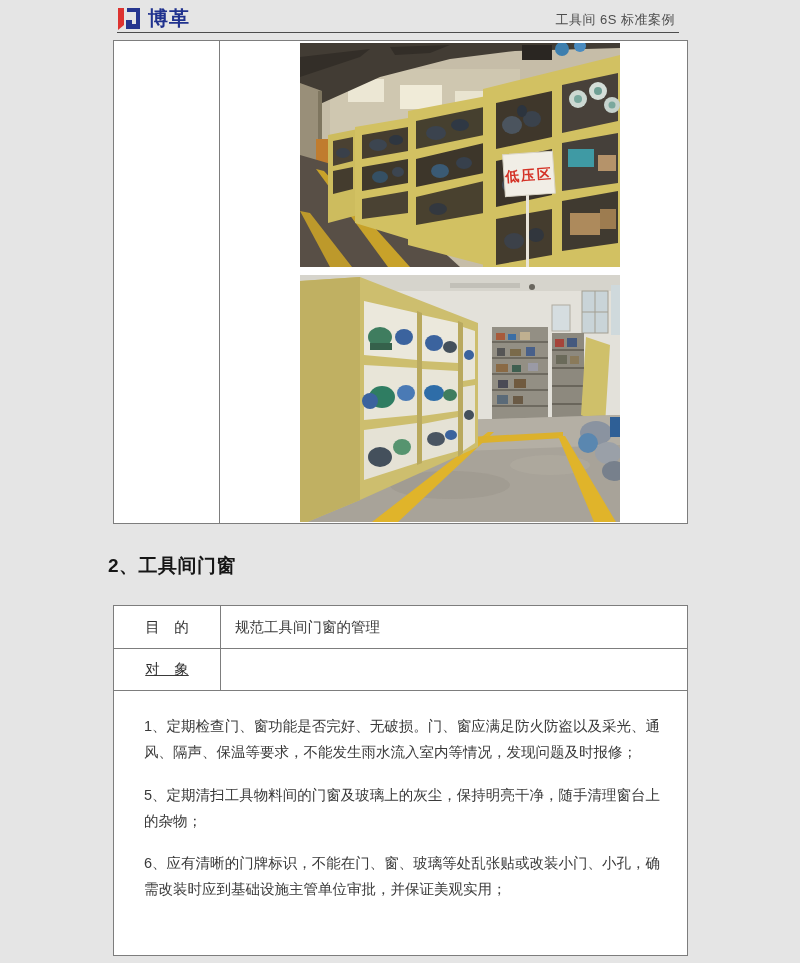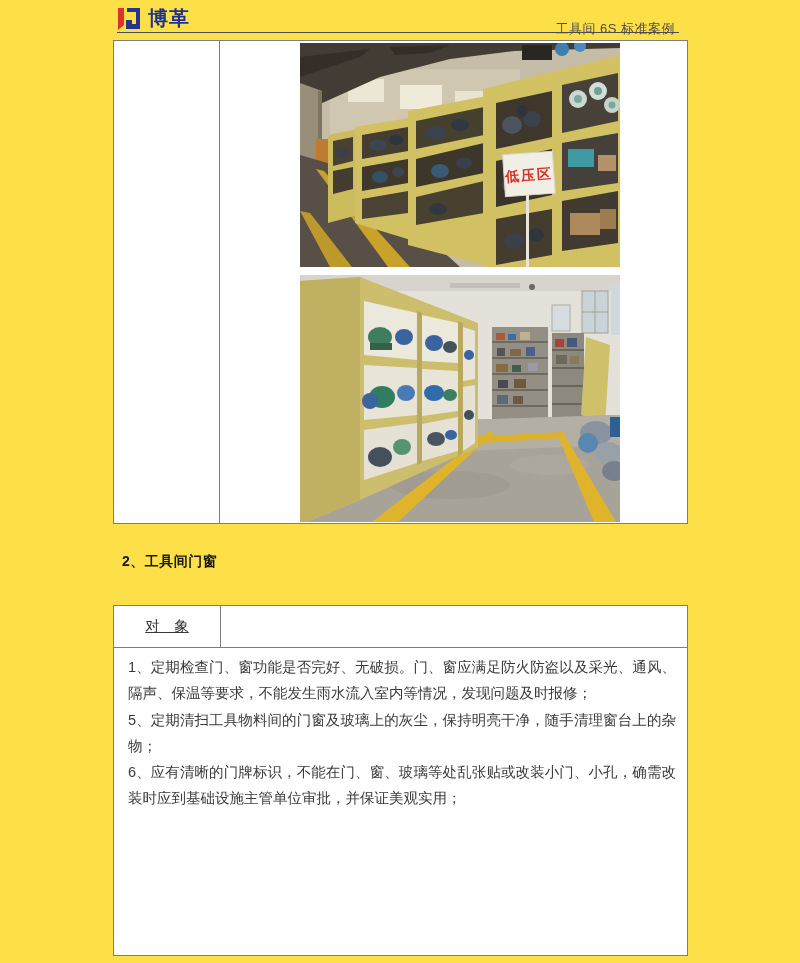"博革" .page { background: #fde047 -> #e5e5e5 }
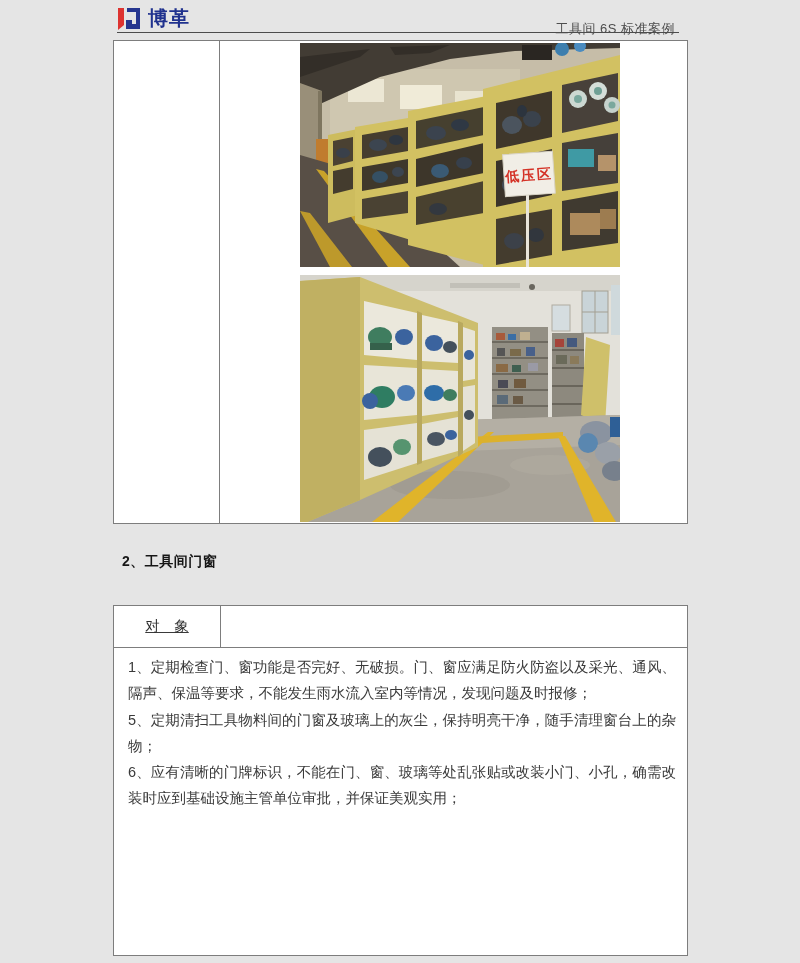"工具间 6S 标准案例" .doc-title { top: 20px -> 11px }
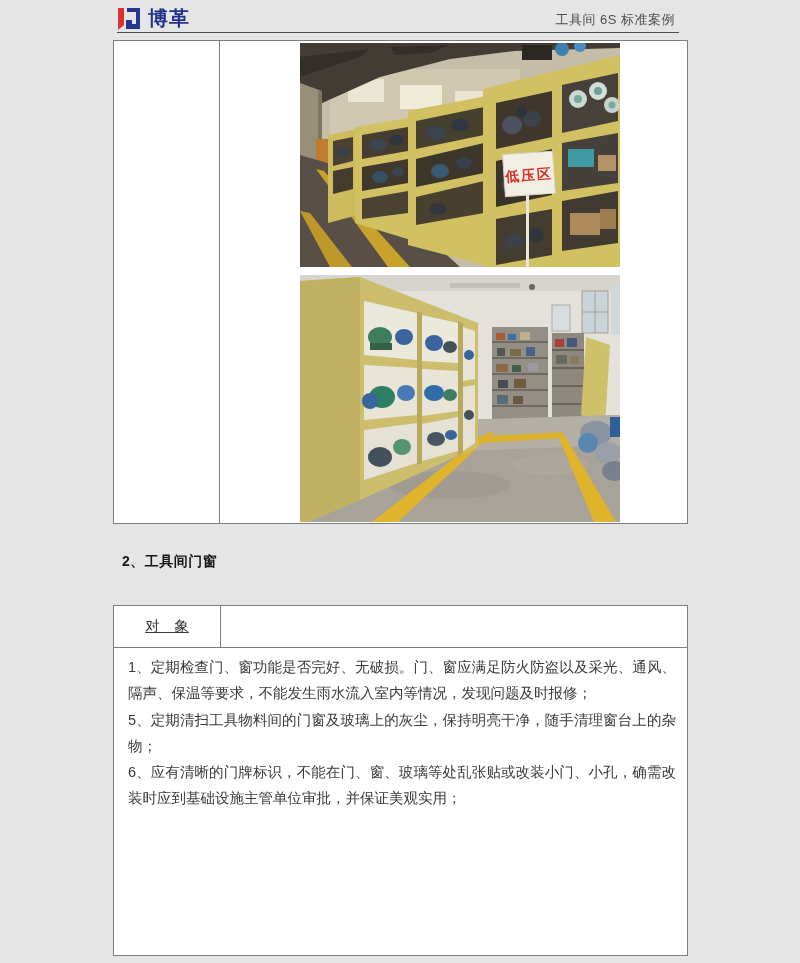"2、工具间门窗" .section-heading { font-size: 14px -> 19px; left: 122px -> 108px }
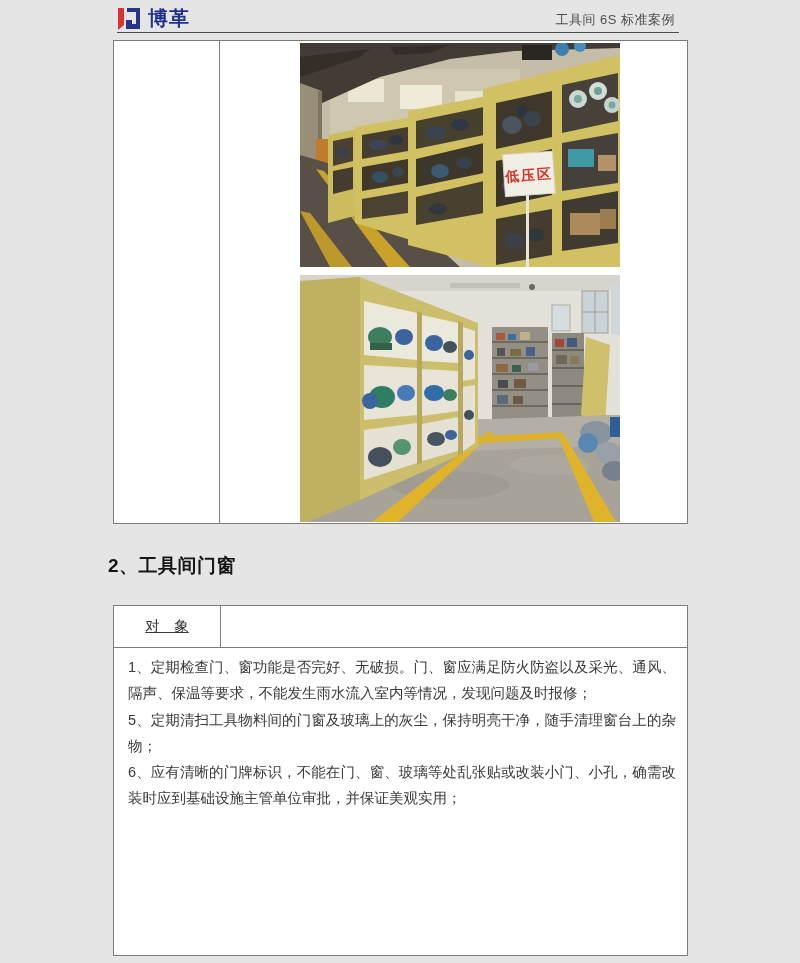"目 的" div.spec-row { html: none -> <div> <div>目 的</div> <div>规范工具间门窗的管理</div> </div> }
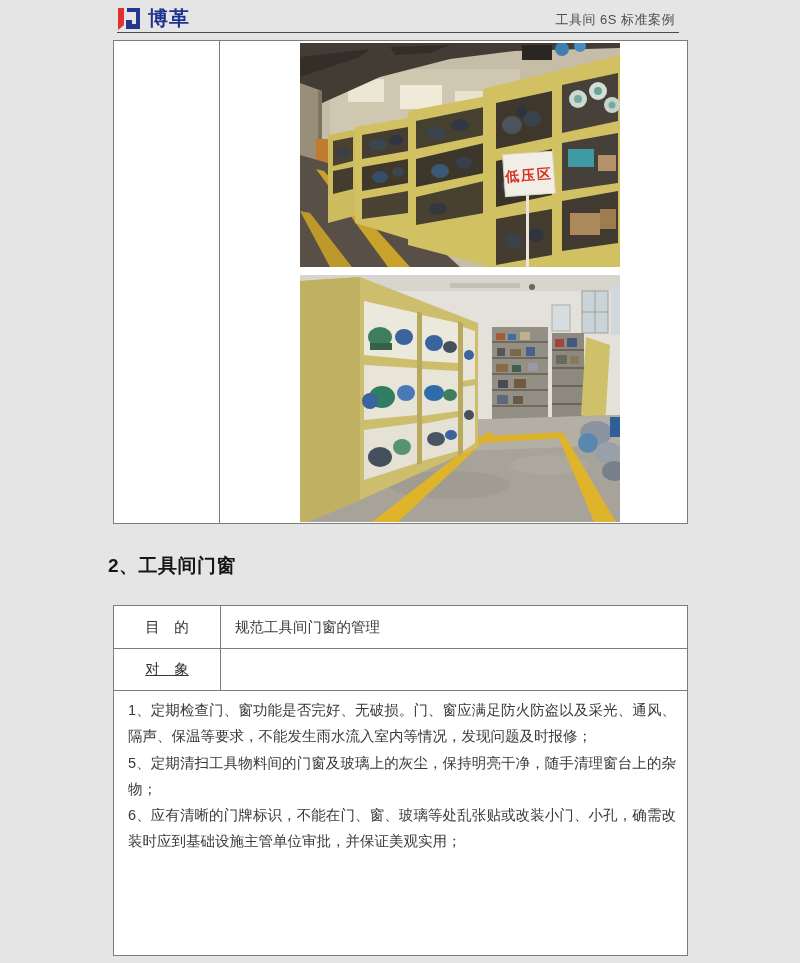"1、定期检查门、窗功能是否完好、无破损。门、窗应满足防火防盗以及采光、通风、隔声" .cell-content-multi p { margin: 0 -> 16px }
